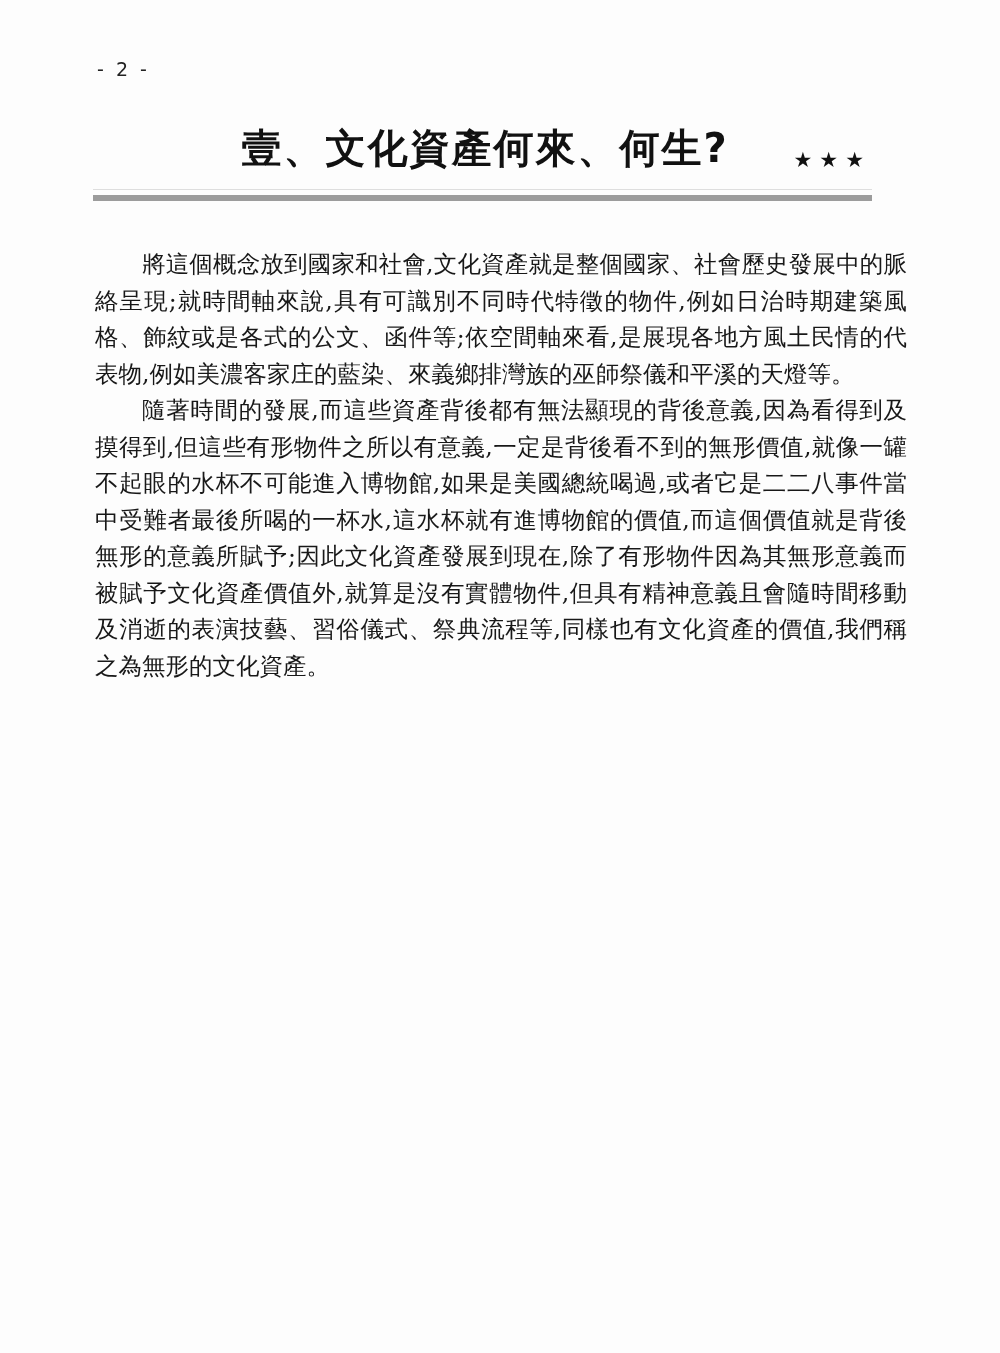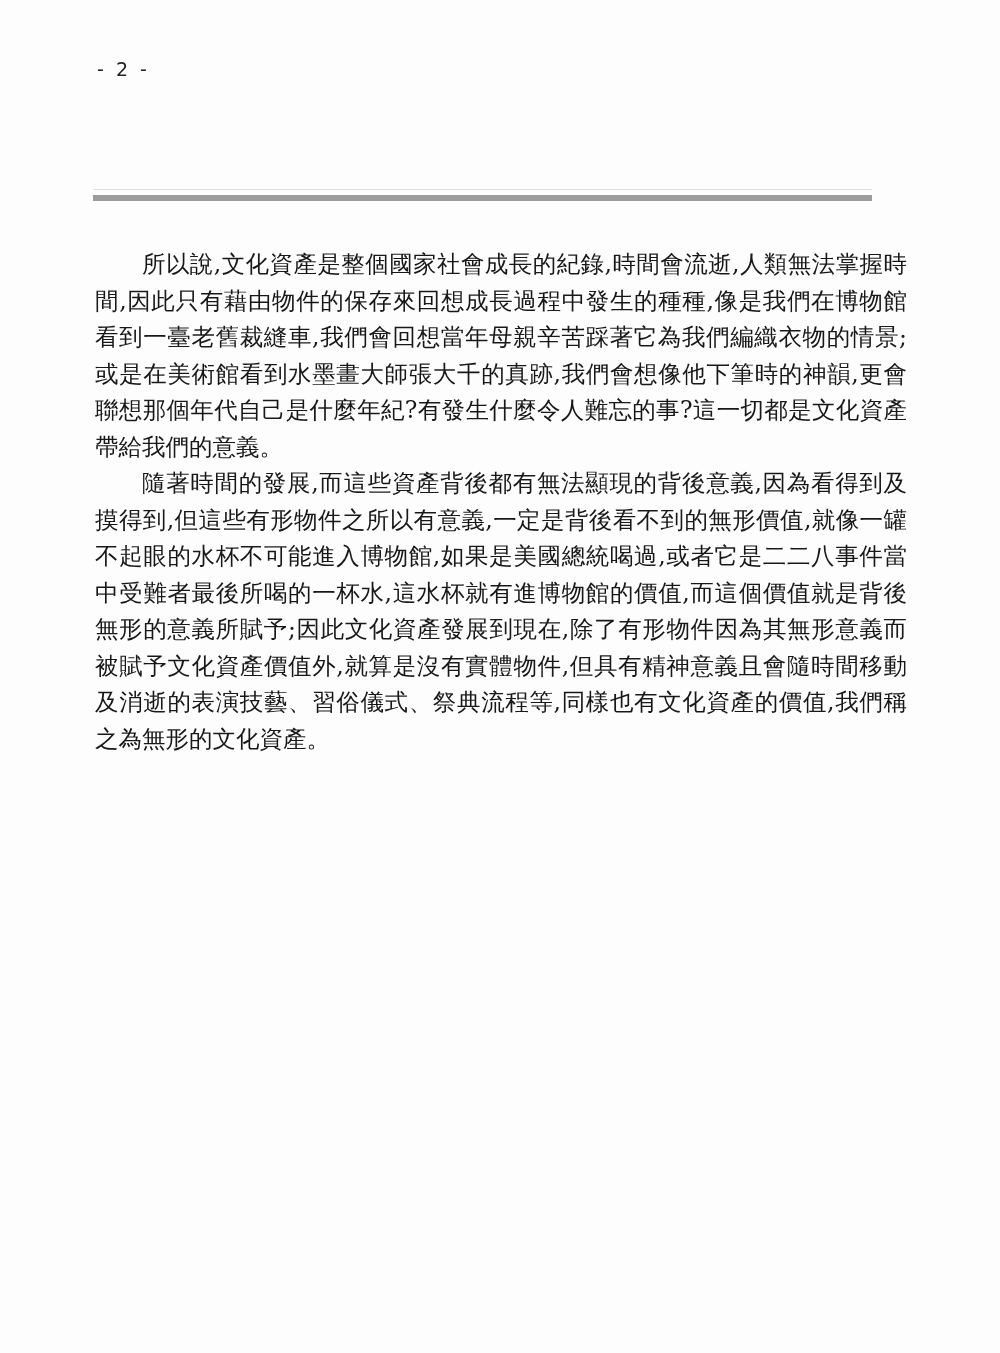"壹、文化資產何來、何生?" div.header { html: none -> <div> <div>壹、文化資產何來、何生?</div> <div>★★★</div> </div> }
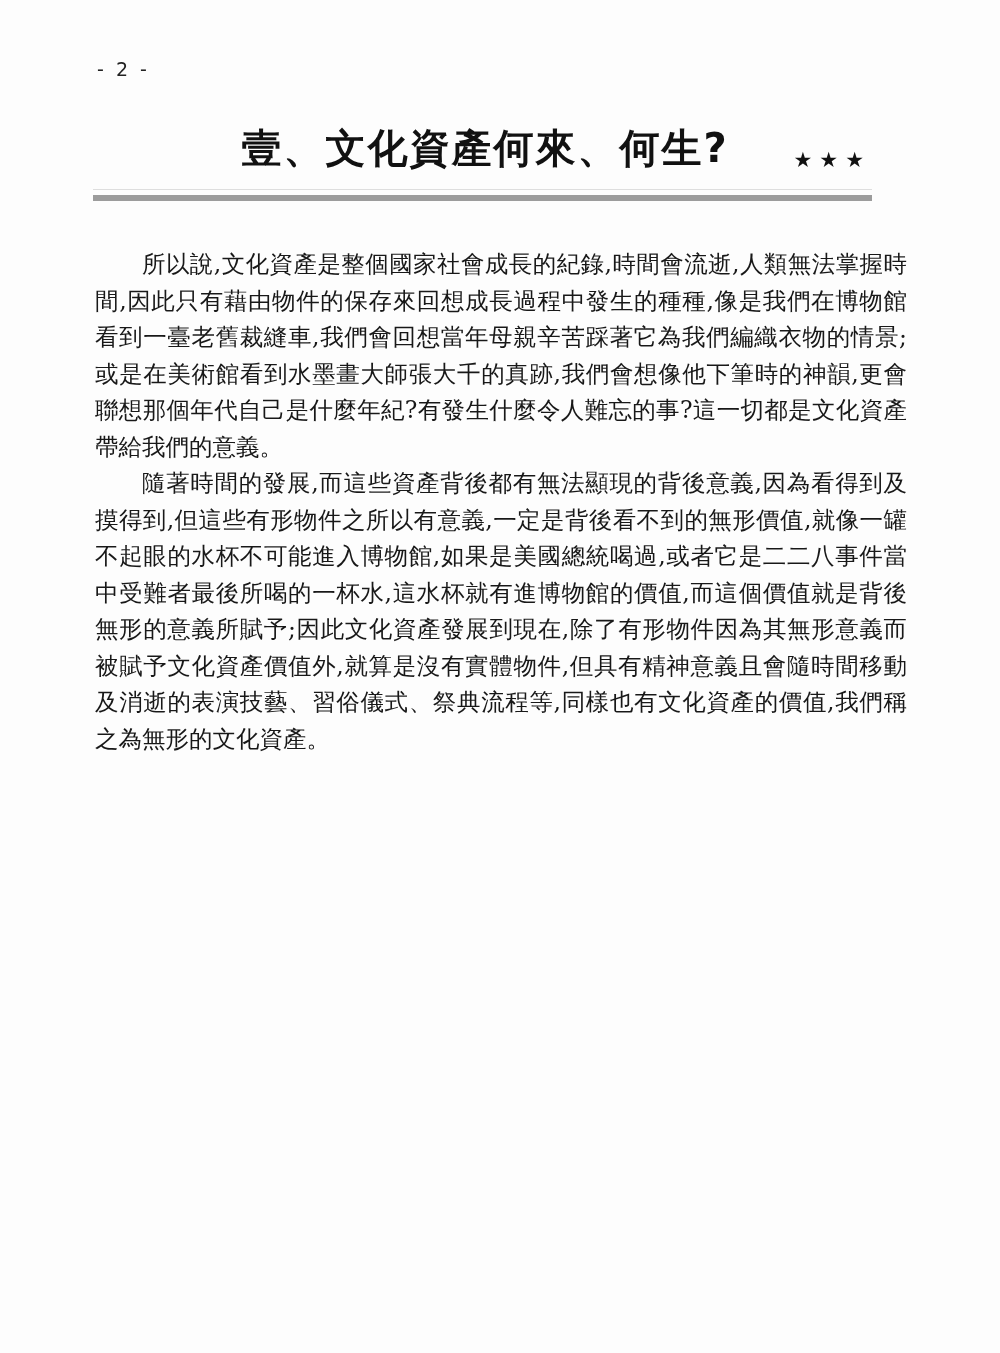"將這個概念放到國家和社會,文化資產就是整個國家、社會歷史發展中的脈絡呈現;就時間" p { html: none -> <p>將這個概念放到國家和社會,文化資產就是整個國家、社會歷史發展中的脈絡呈現;就時間軸來說,具有可識別不同時代特徵的物件,例如日治時期建築風格、飾紋或是各式的公文、函件等;依空間軸來看,是展現各地方風土民情的代表物,例如美濃客家庄的藍染、來義鄉排灣族的巫師祭儀和平溪的天燈等。</p> }
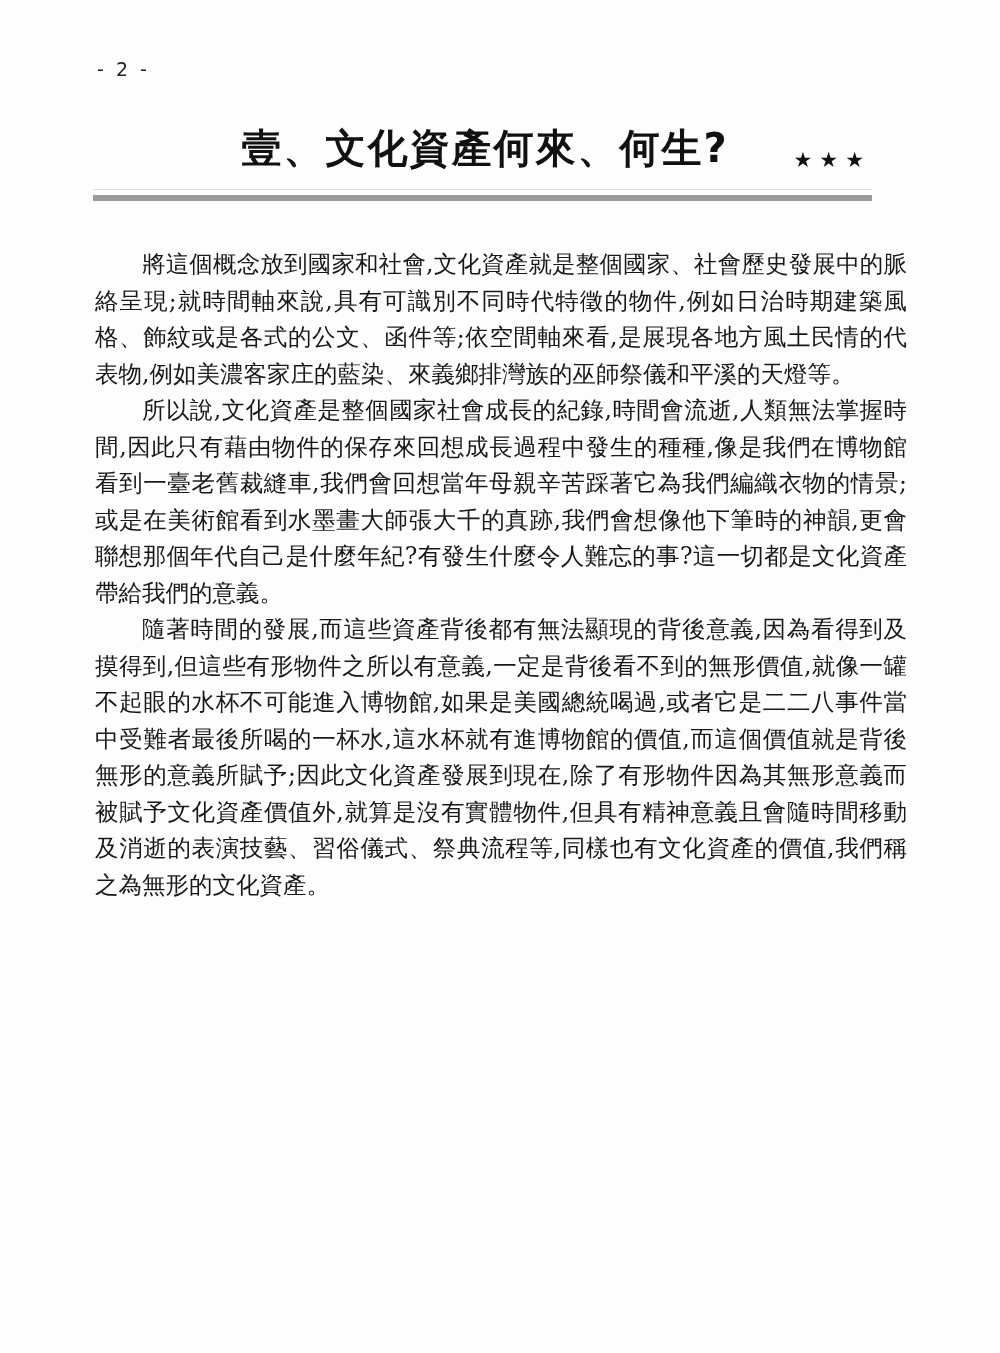"所以說,文化資產是整個國家社會成長的紀錄,時間會流逝,人類無法掌握時間,因此只有" p { html: <p>所以說,文化資產是整個國家社會成長的紀錄,時間會流逝,人類無法掌握時間,因此只有藉由物件的保存來回想成長過程中發生的種種,像是我們在博物館看到一臺老舊裁縫車,我們會回想當年母親辛苦踩著它為我們編織衣物的情景;或是在美術館看到水墨畫大師張大千的真跡,我們會想像他下筆時的神韻,更會聯想那個年代自己是什麼年紀?有發生什麼令人難忘的事?這一切都是文化資產帶給我們的意義。</p> -> none }
